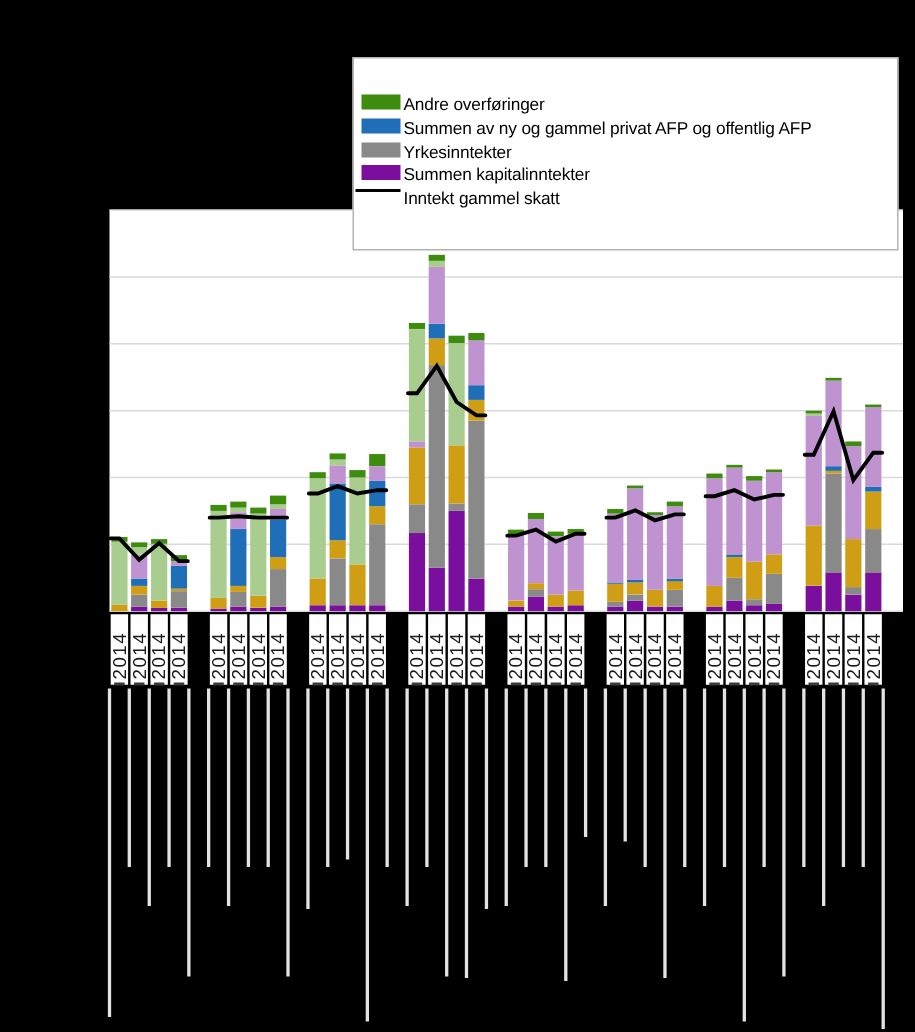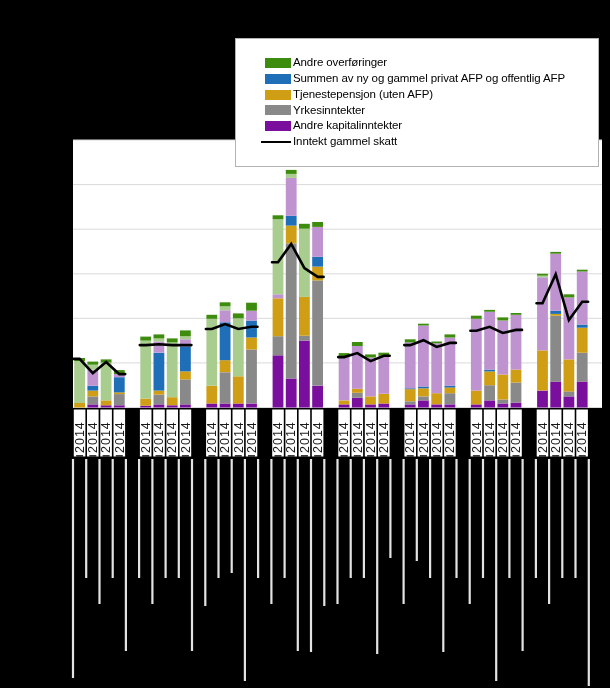"Andre overføringer" .legend-row { align-items: center -> flex-start; margin-left: 24px -> none }
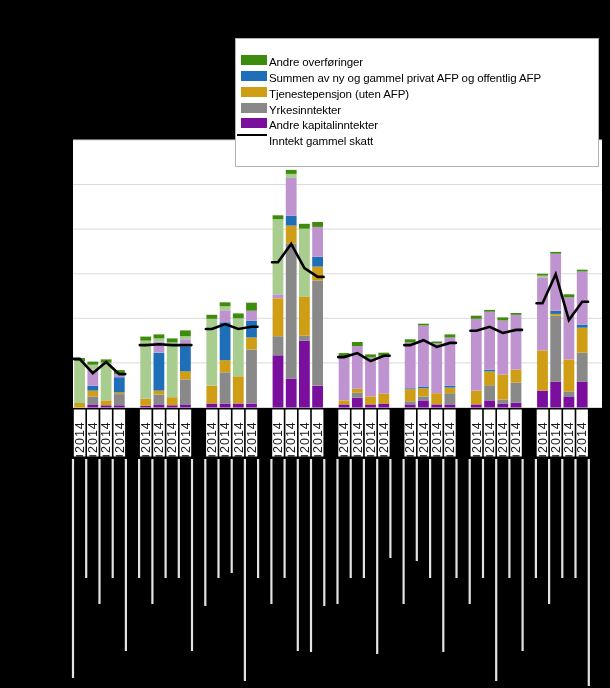"Tjenestepensjon (uten AFP)" div.legend-row { html: <div> <span></span> <span>Tjenestepensjon (uten AFP)</span> </div> -> none }
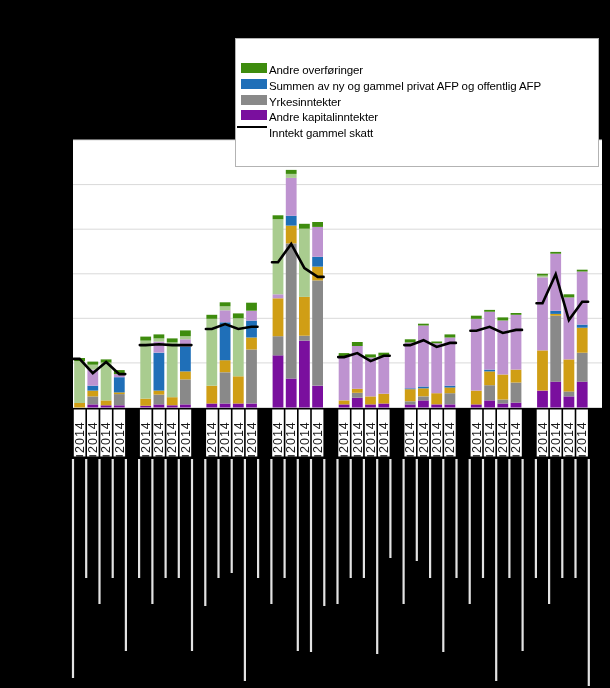"Andre kapitalinntekter" span.legend-label { text: Andre -> Summen }
